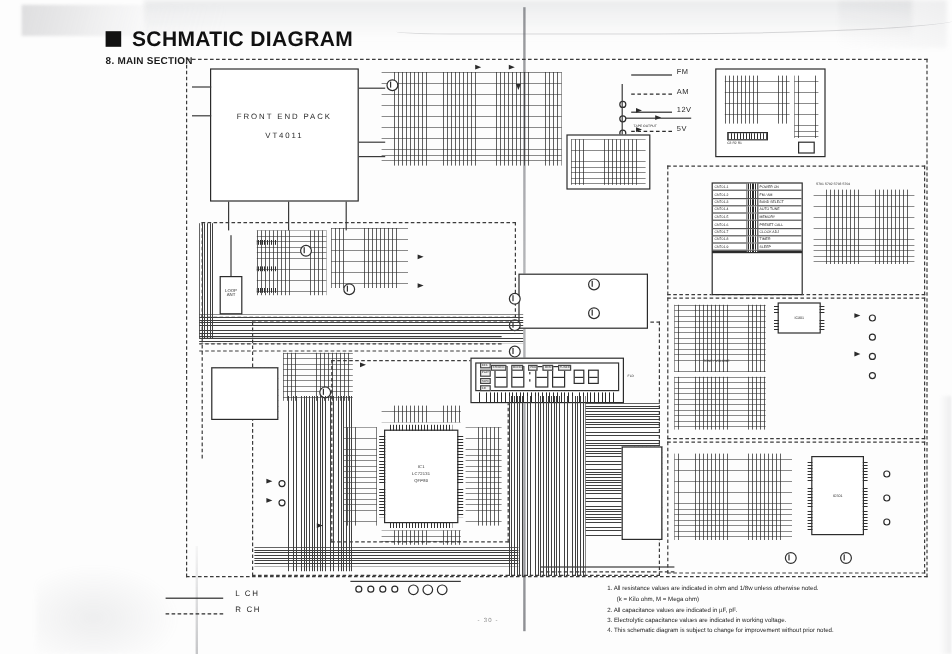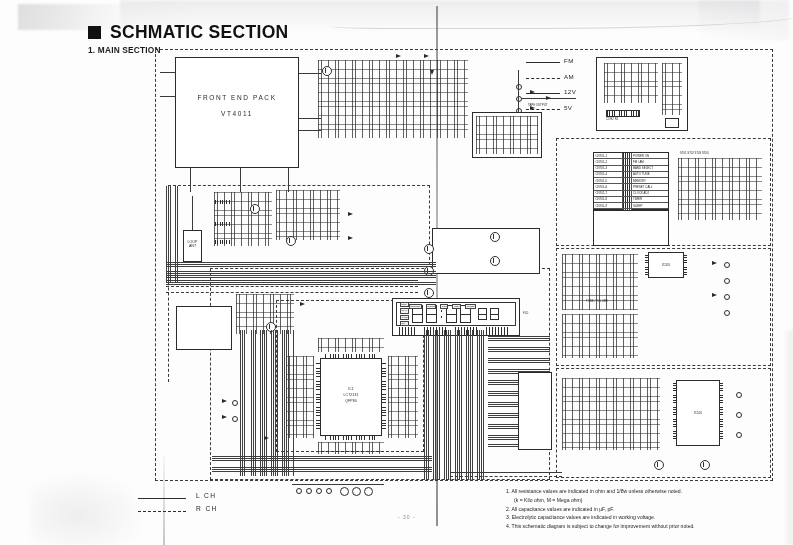"SCHMATIC SECTION" span { text: SECTION -> DIAGRAM }
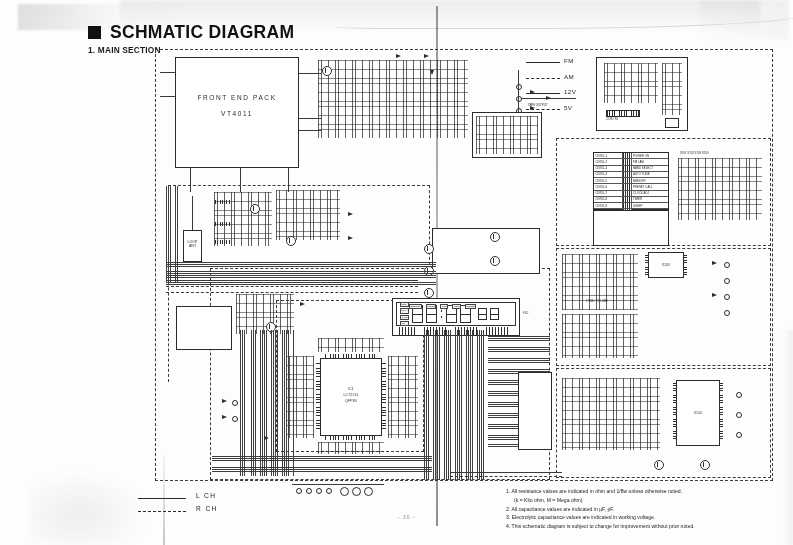"1. MAIN SECTION" div { text: 1 -> 8 }
